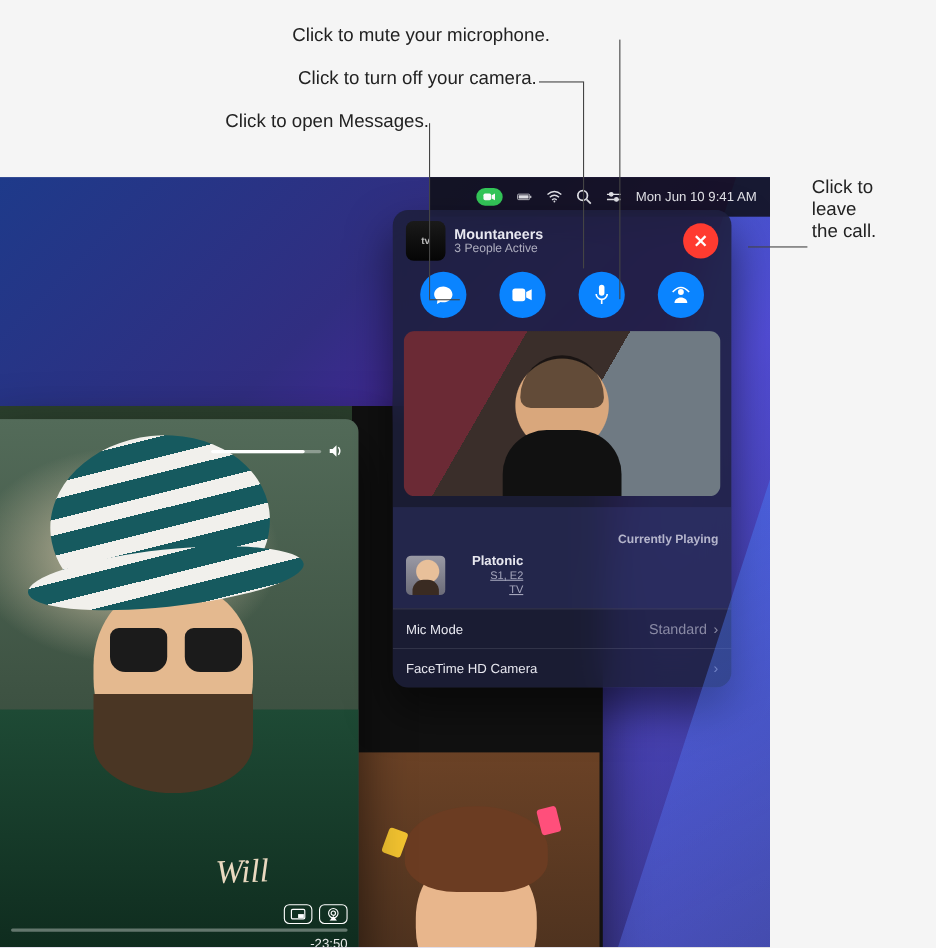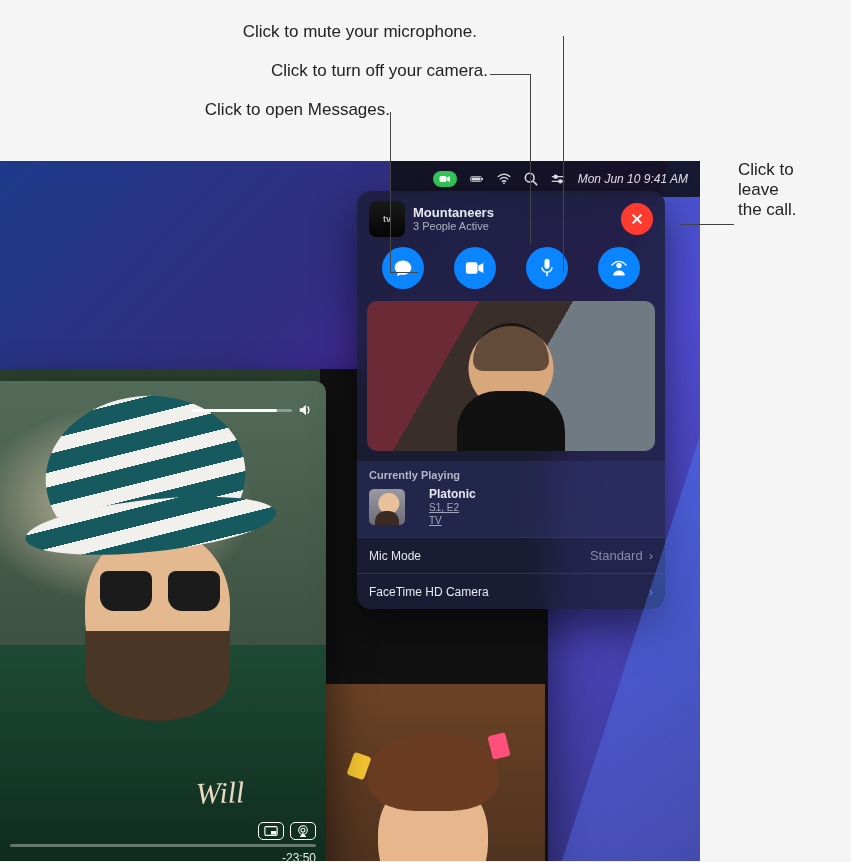"Click to mute your microphone." div.callout { left: 137px -> 160px }
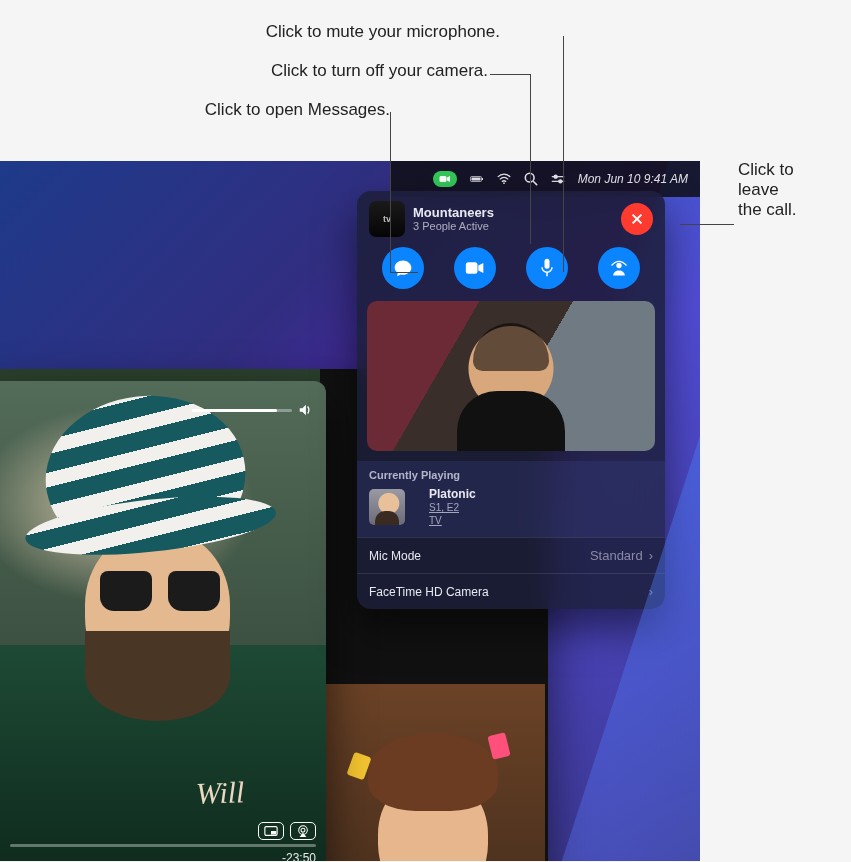"Mon Jun 10 9:41 AM" .menubar { font-style: italic -> none }
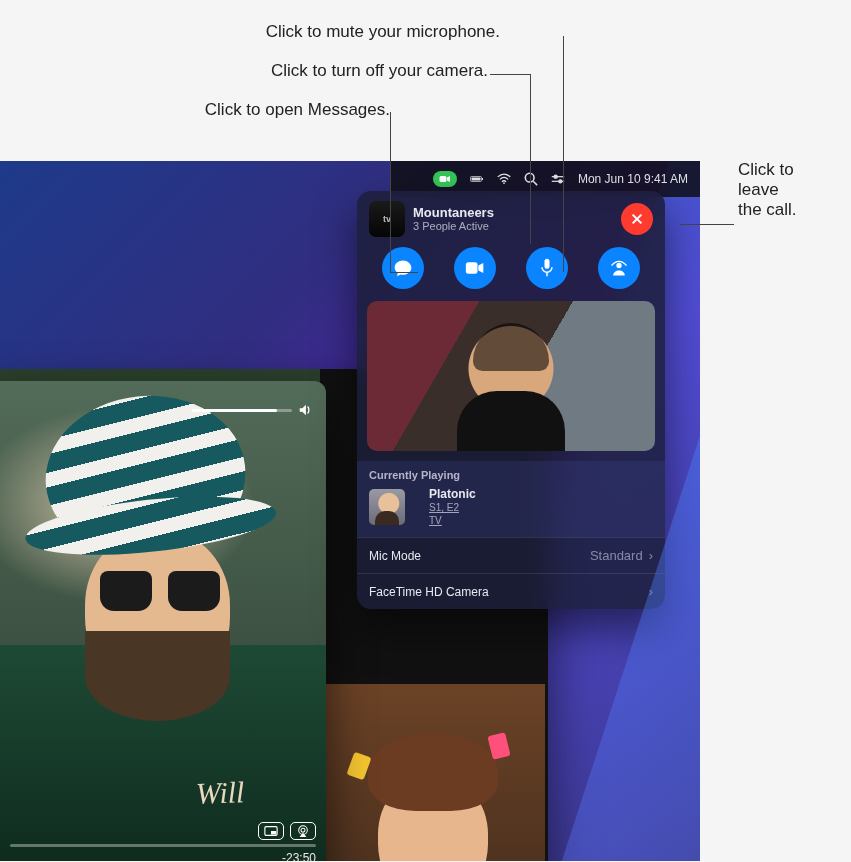"Currently Playing" .cc-np { padding: 8px 12px 10px -> 24px 12px 10px; text-align: none -> right }
